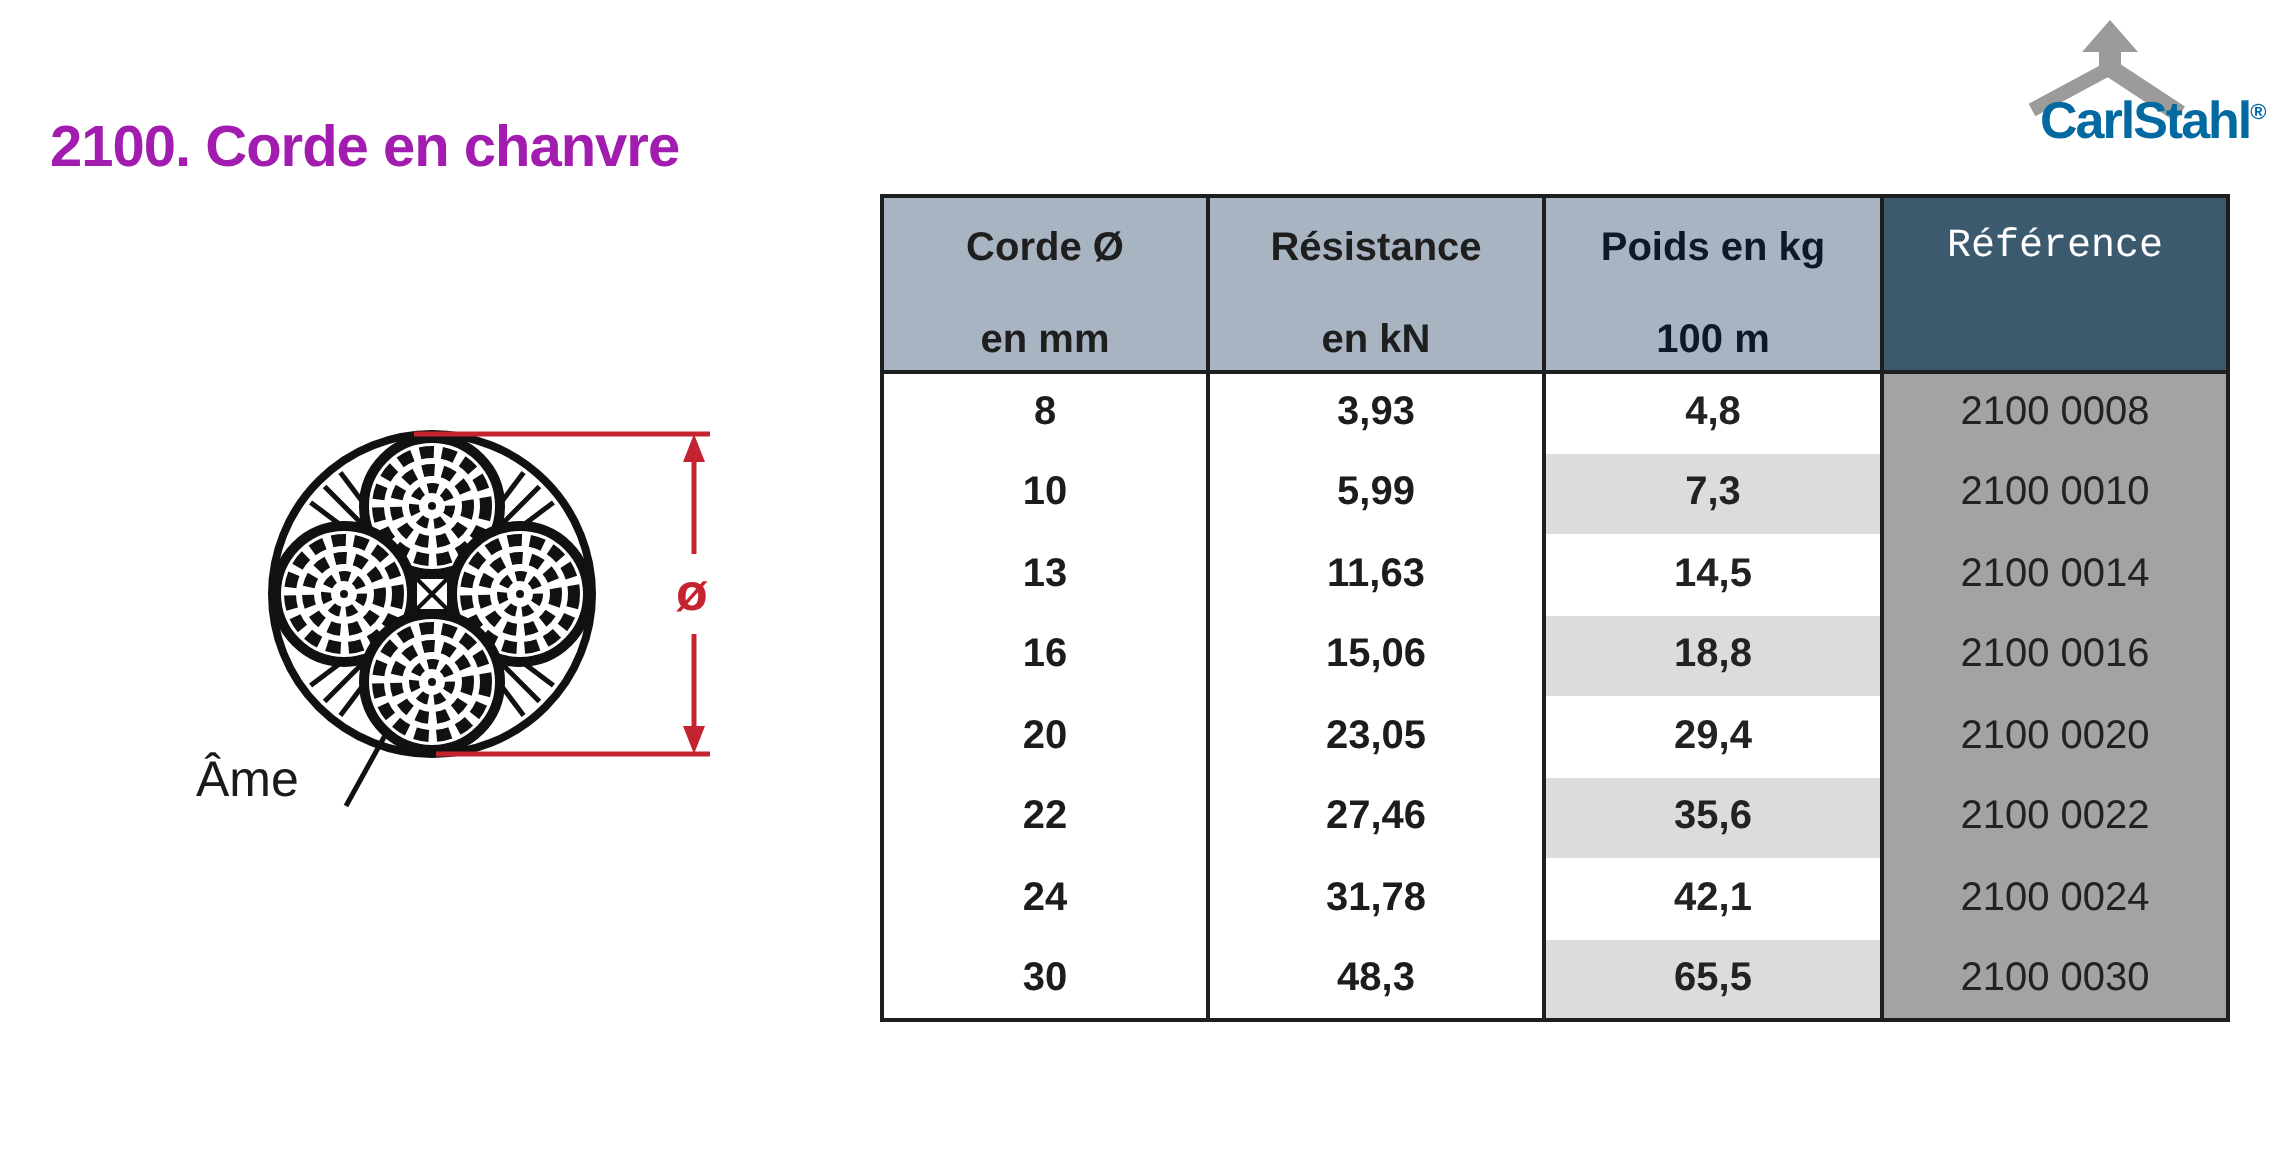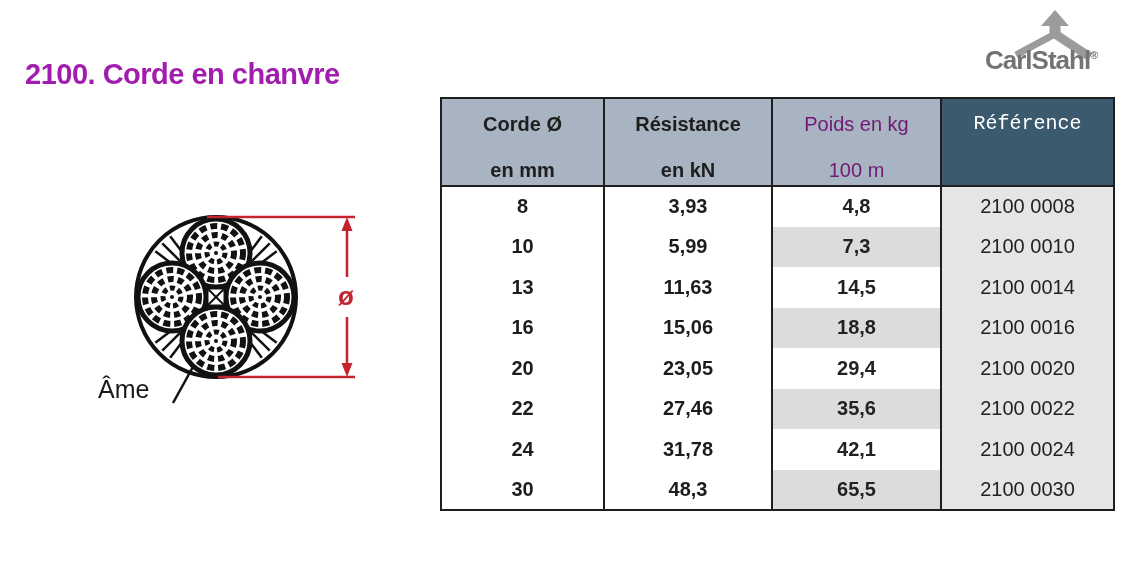"CarlStahl®" .logo-text { color: #737373 -> #0369a1; left: 985px -> 1020px }
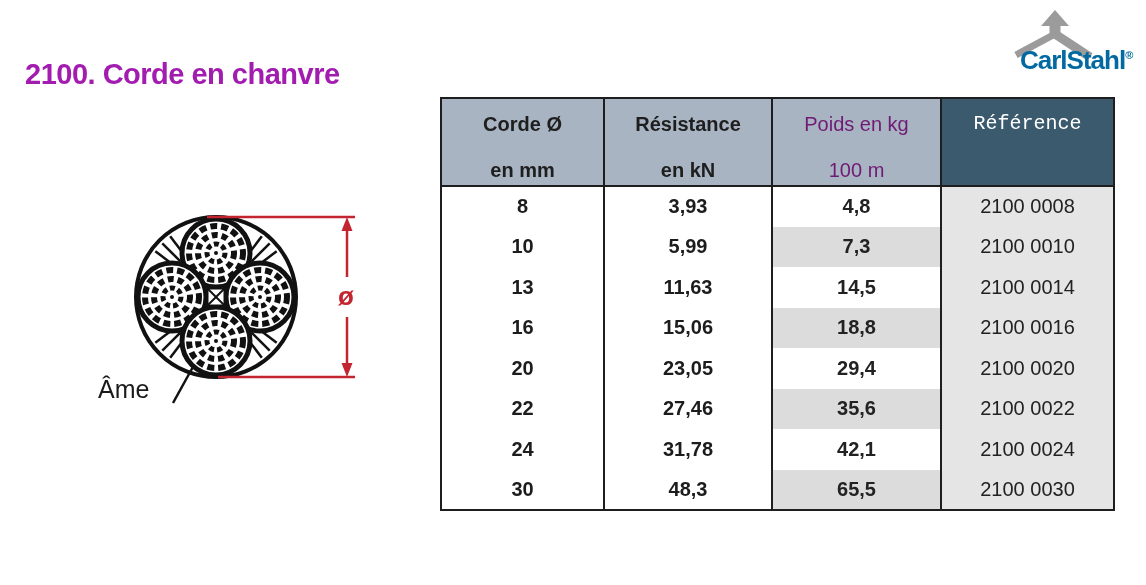"Poids en kg" .spec-table thead th.th-weight { color: #701a75 -> #0f172a; font-weight: normal -> bold }
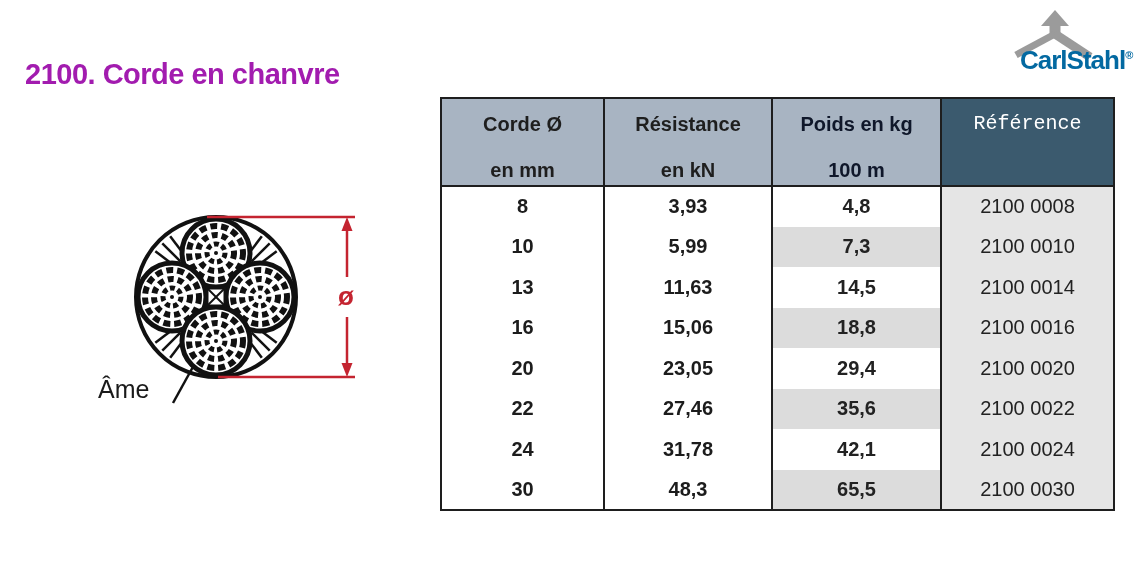"2100 0008" .spec-table tbody td.cell-ref { background: #e5e5e5 -> #a3a3a3 }
